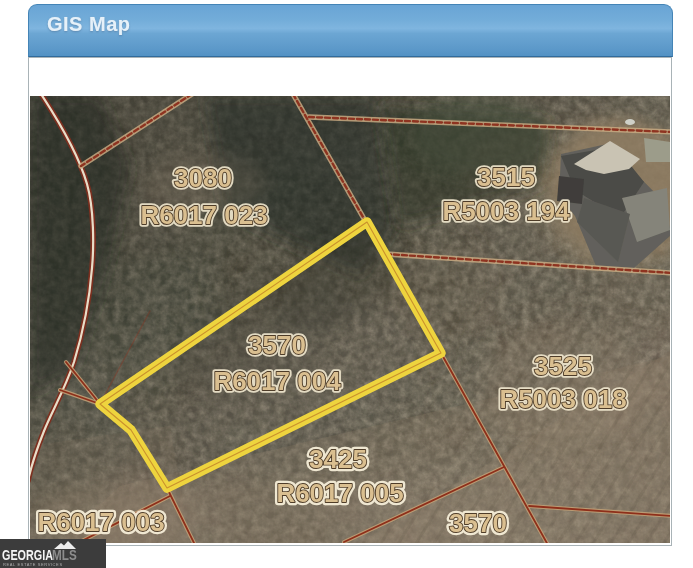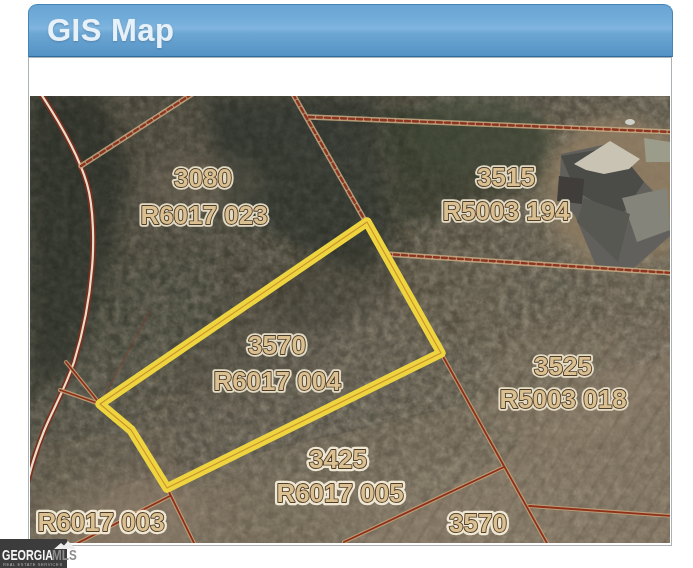"GIS Map" #bar span { font-size: 31px -> 20px }
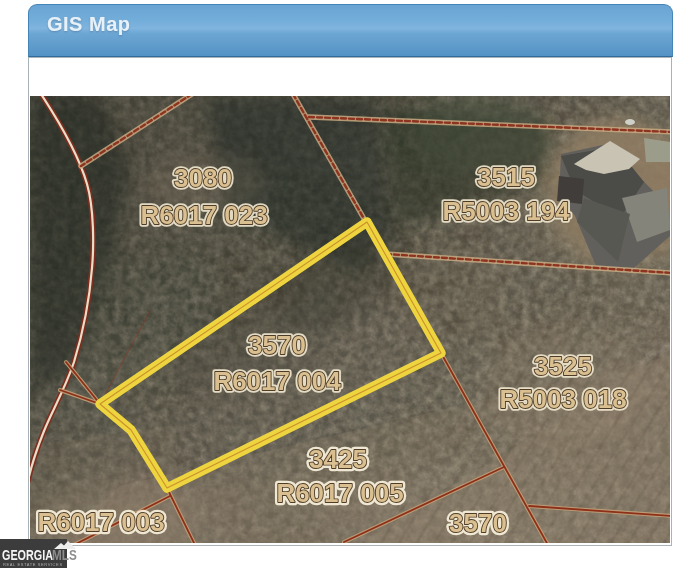"GEORGIA" #wm { width: 67px -> 106px }
